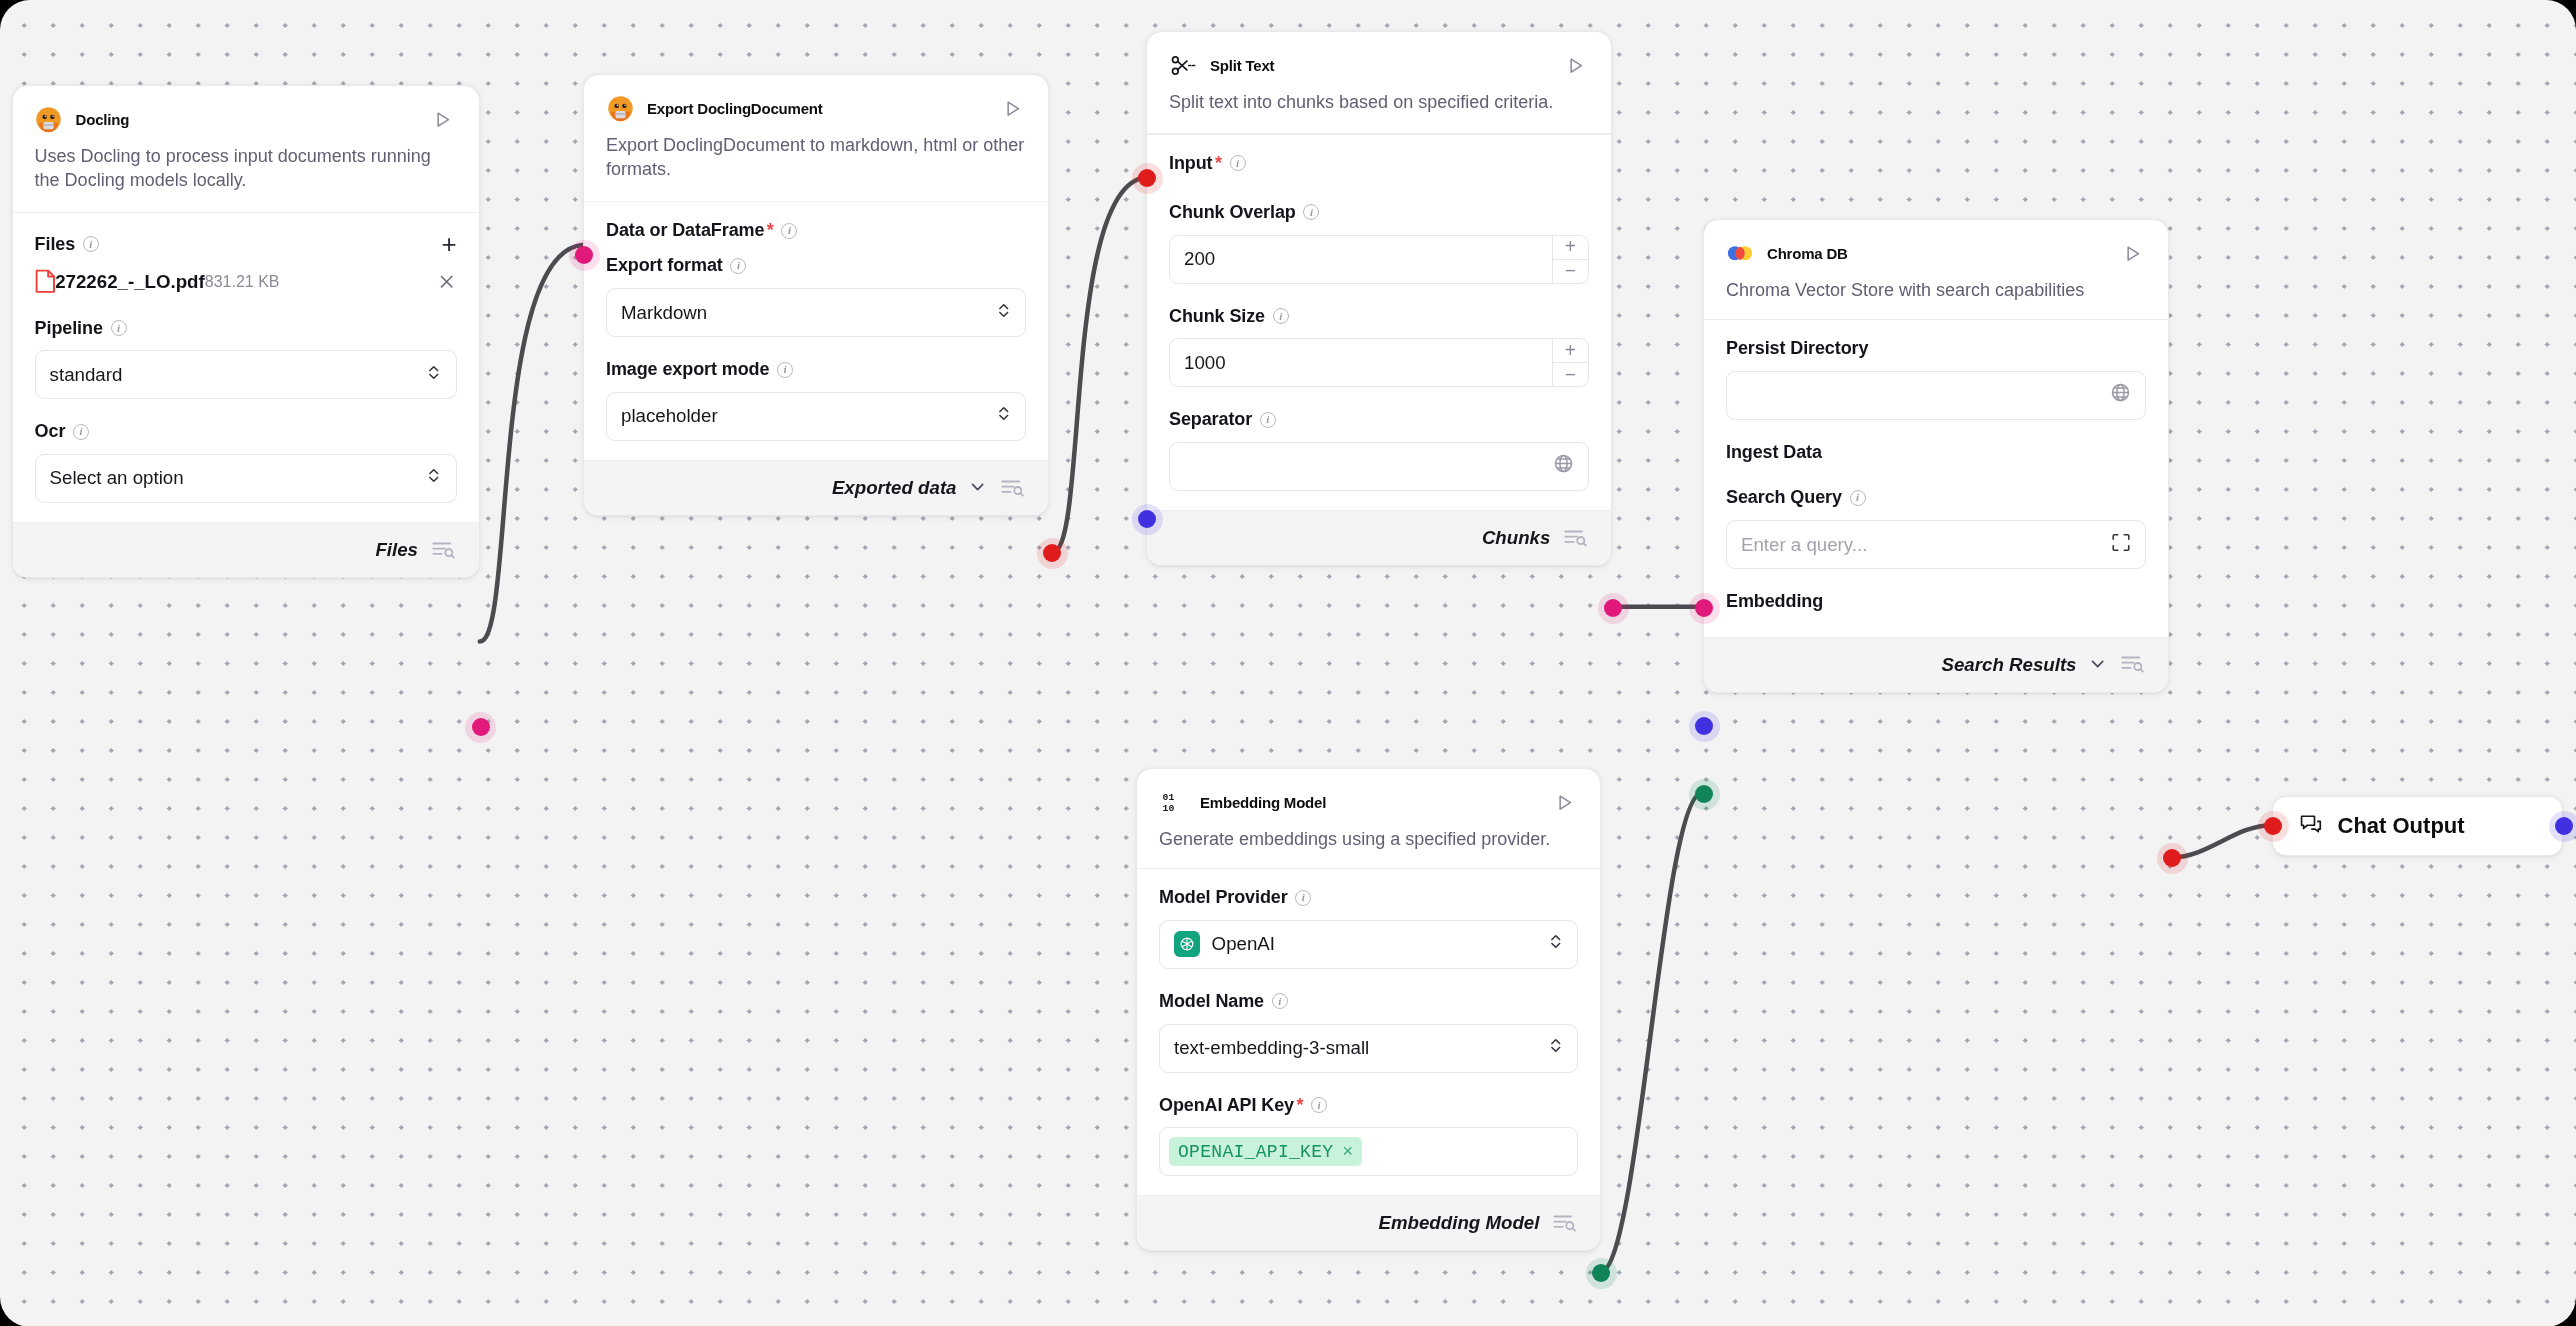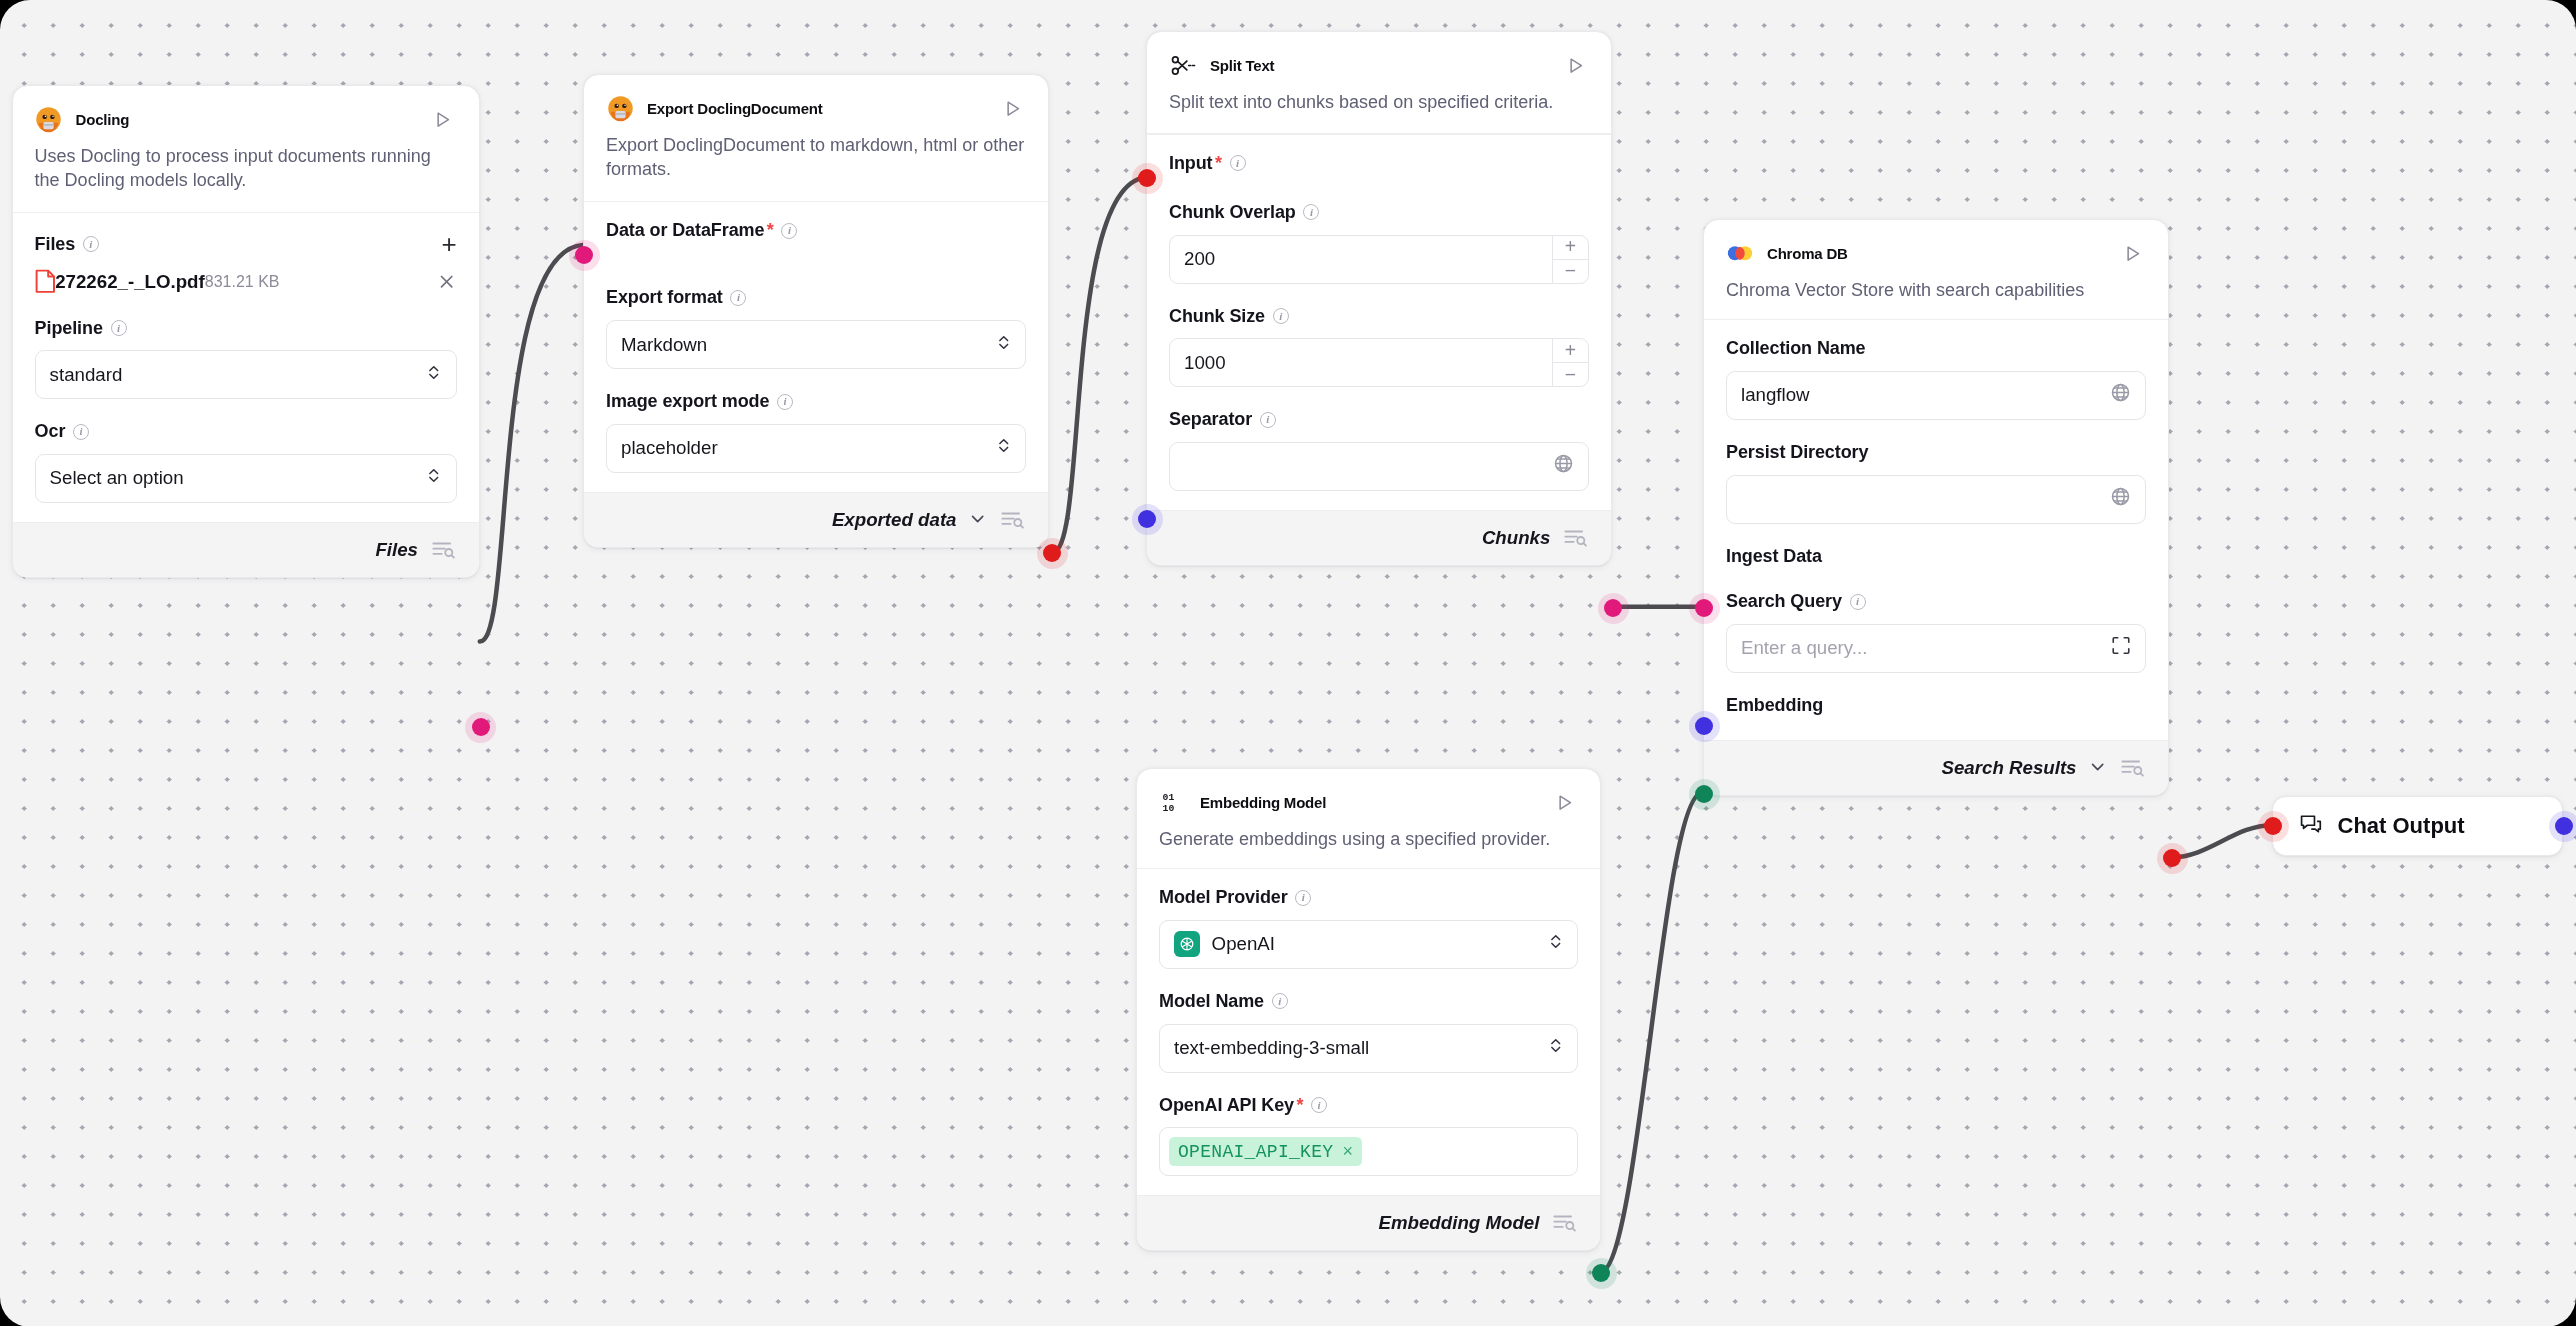"Data or DataFrame" div.field { margin-bottom: 46px -> 14px }
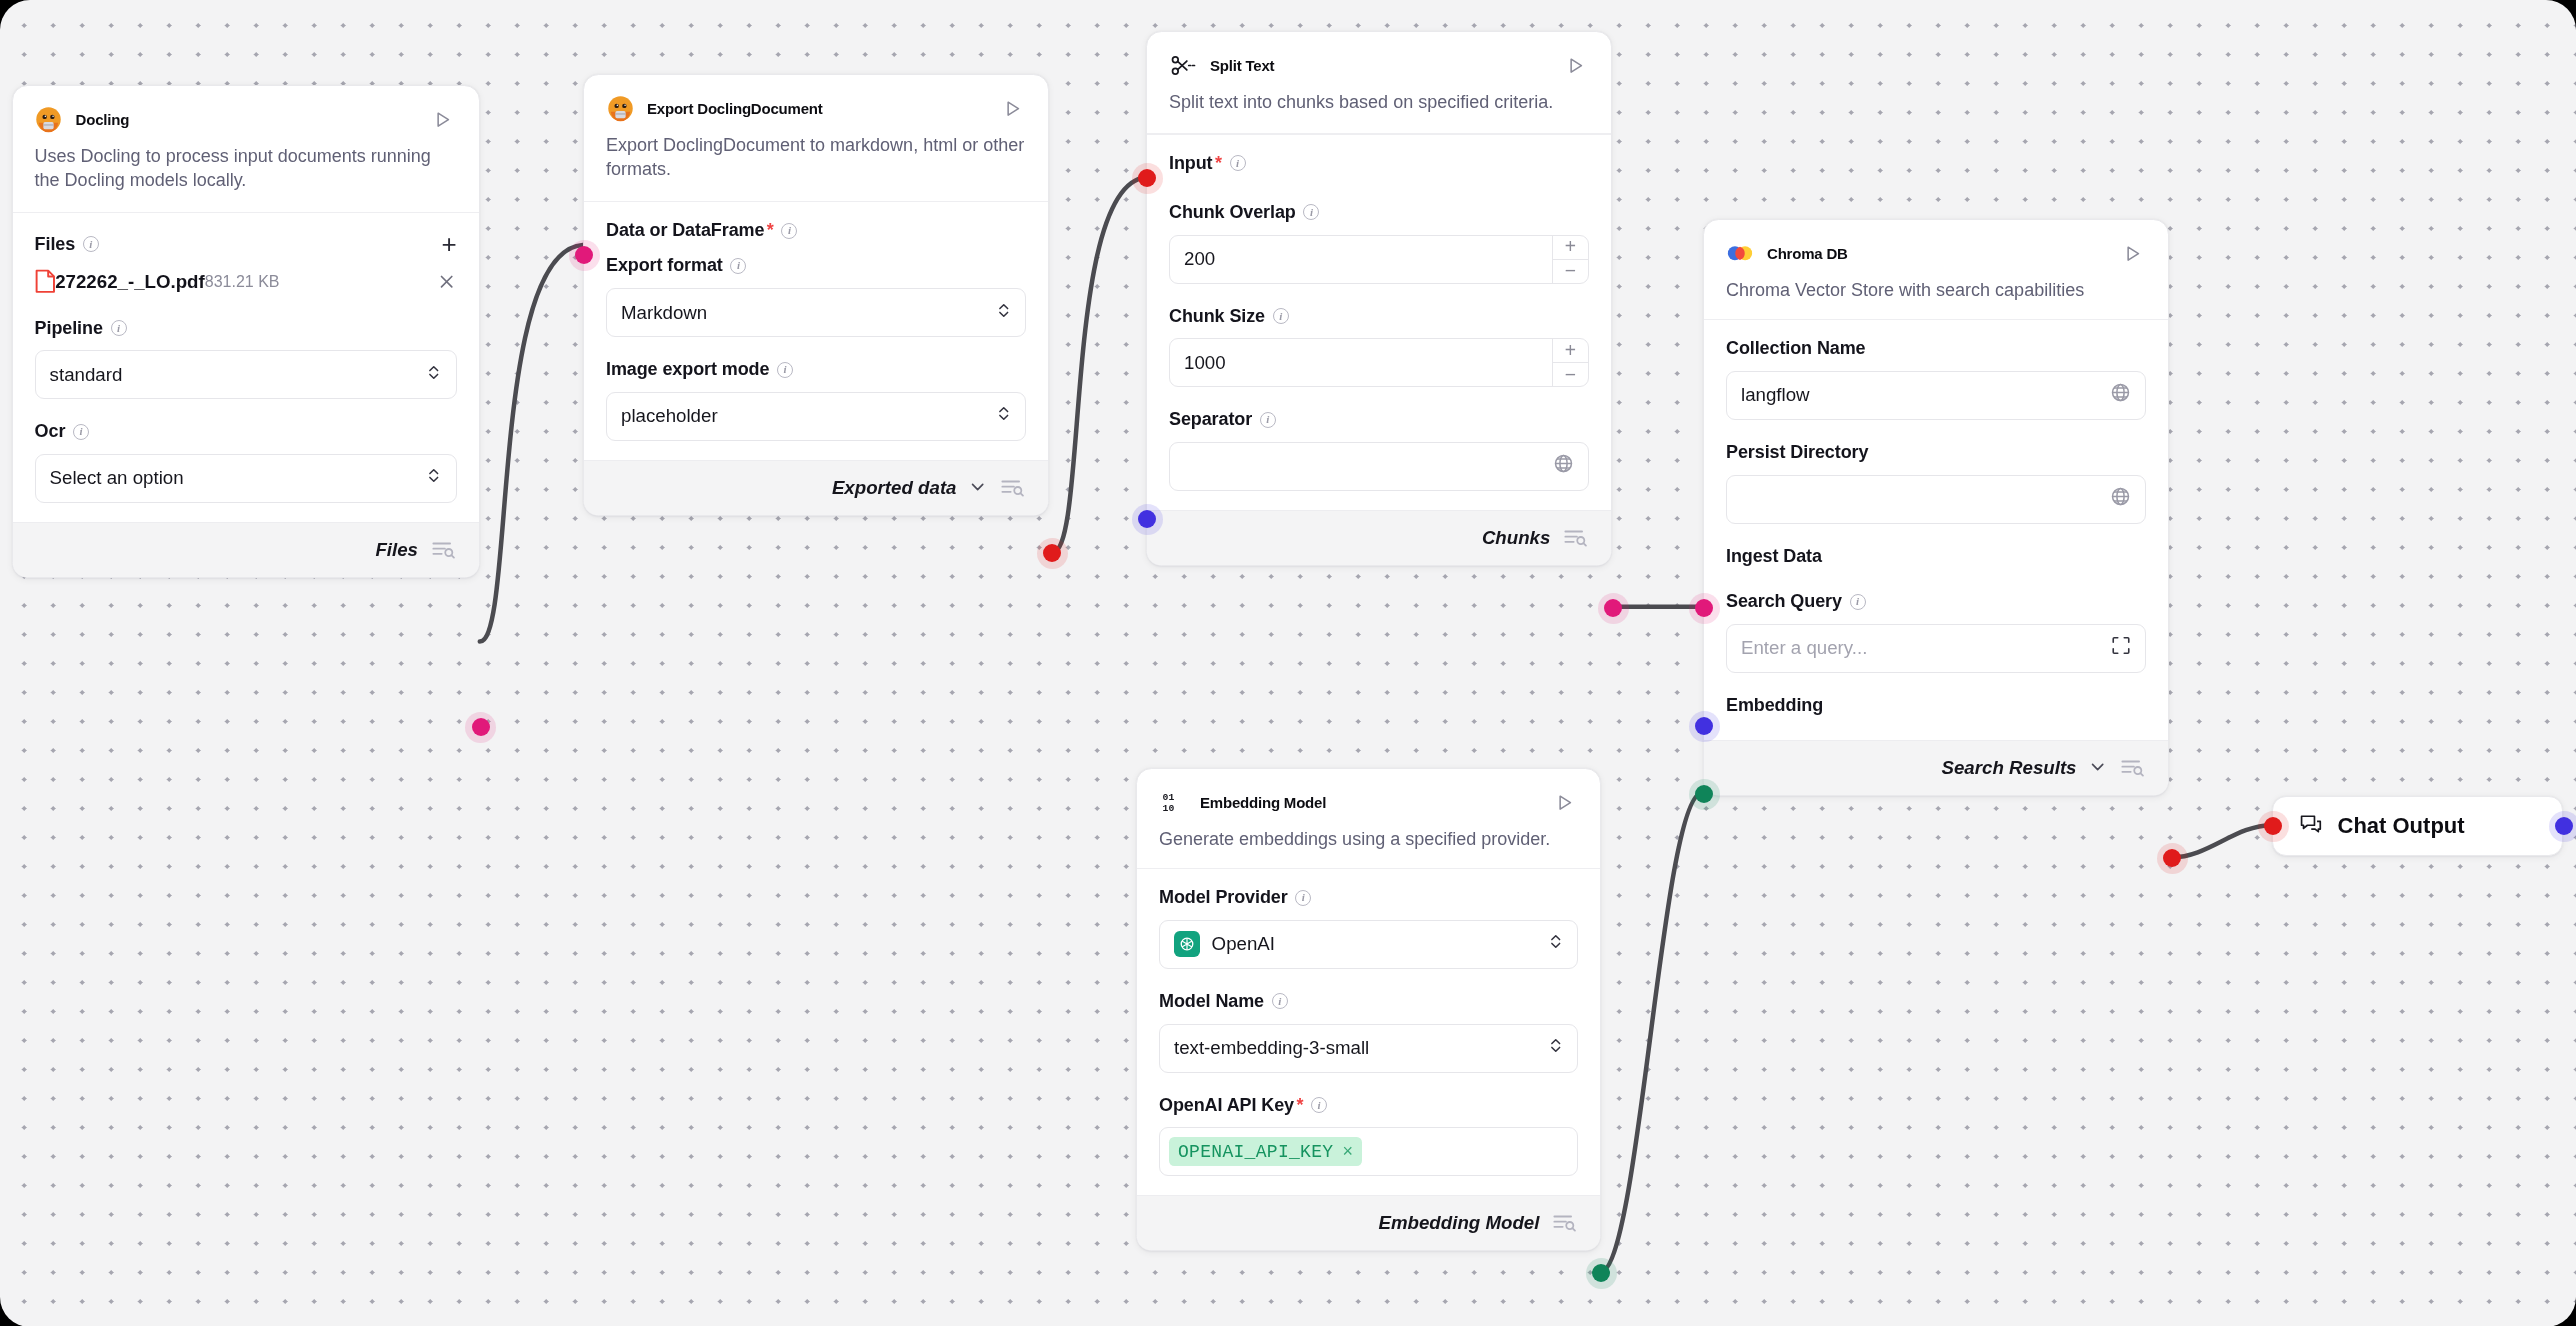"Collection Name" div.field { html: <div> <div> <span>Collection Name</span> </div> <div> <span>langflow</span> <span> <svg> <circle></circle> <ellipse></ellipse> <path></path> </svg> </span> </div> </div> -> none }
